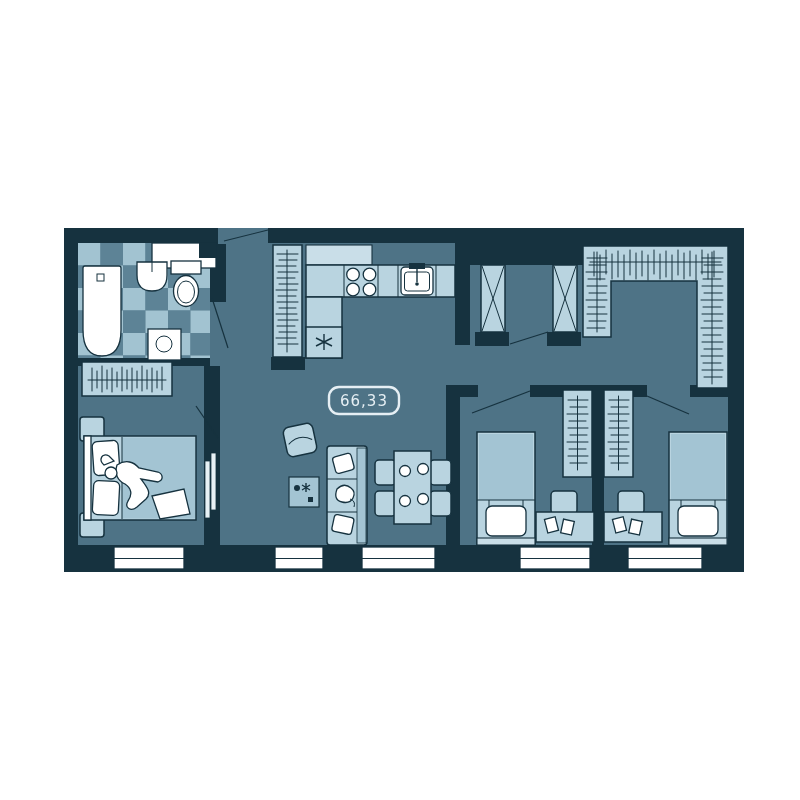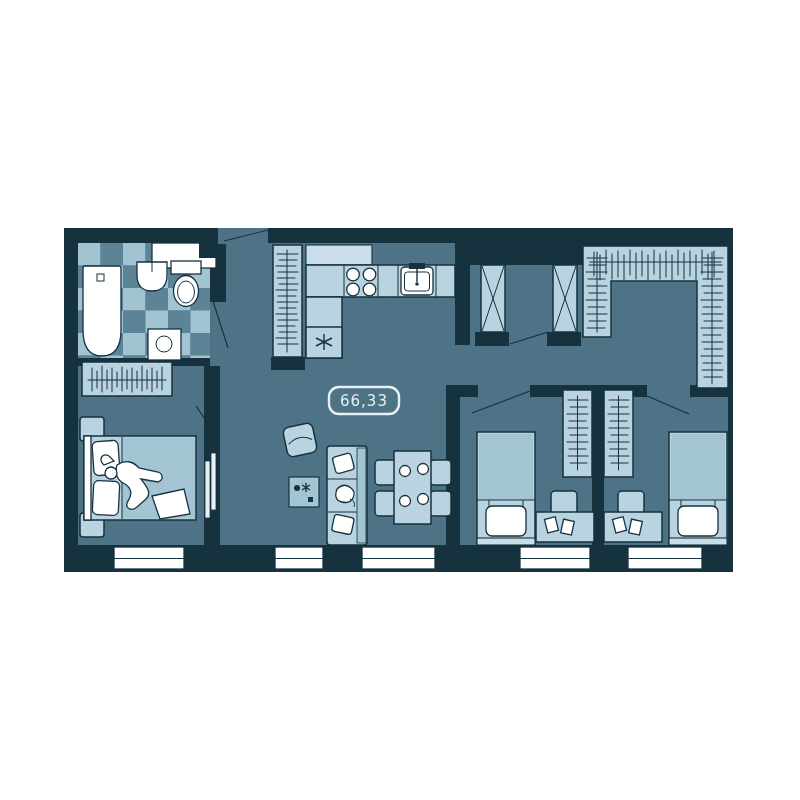"66,33" .stage { width: 733px -> 800px }
